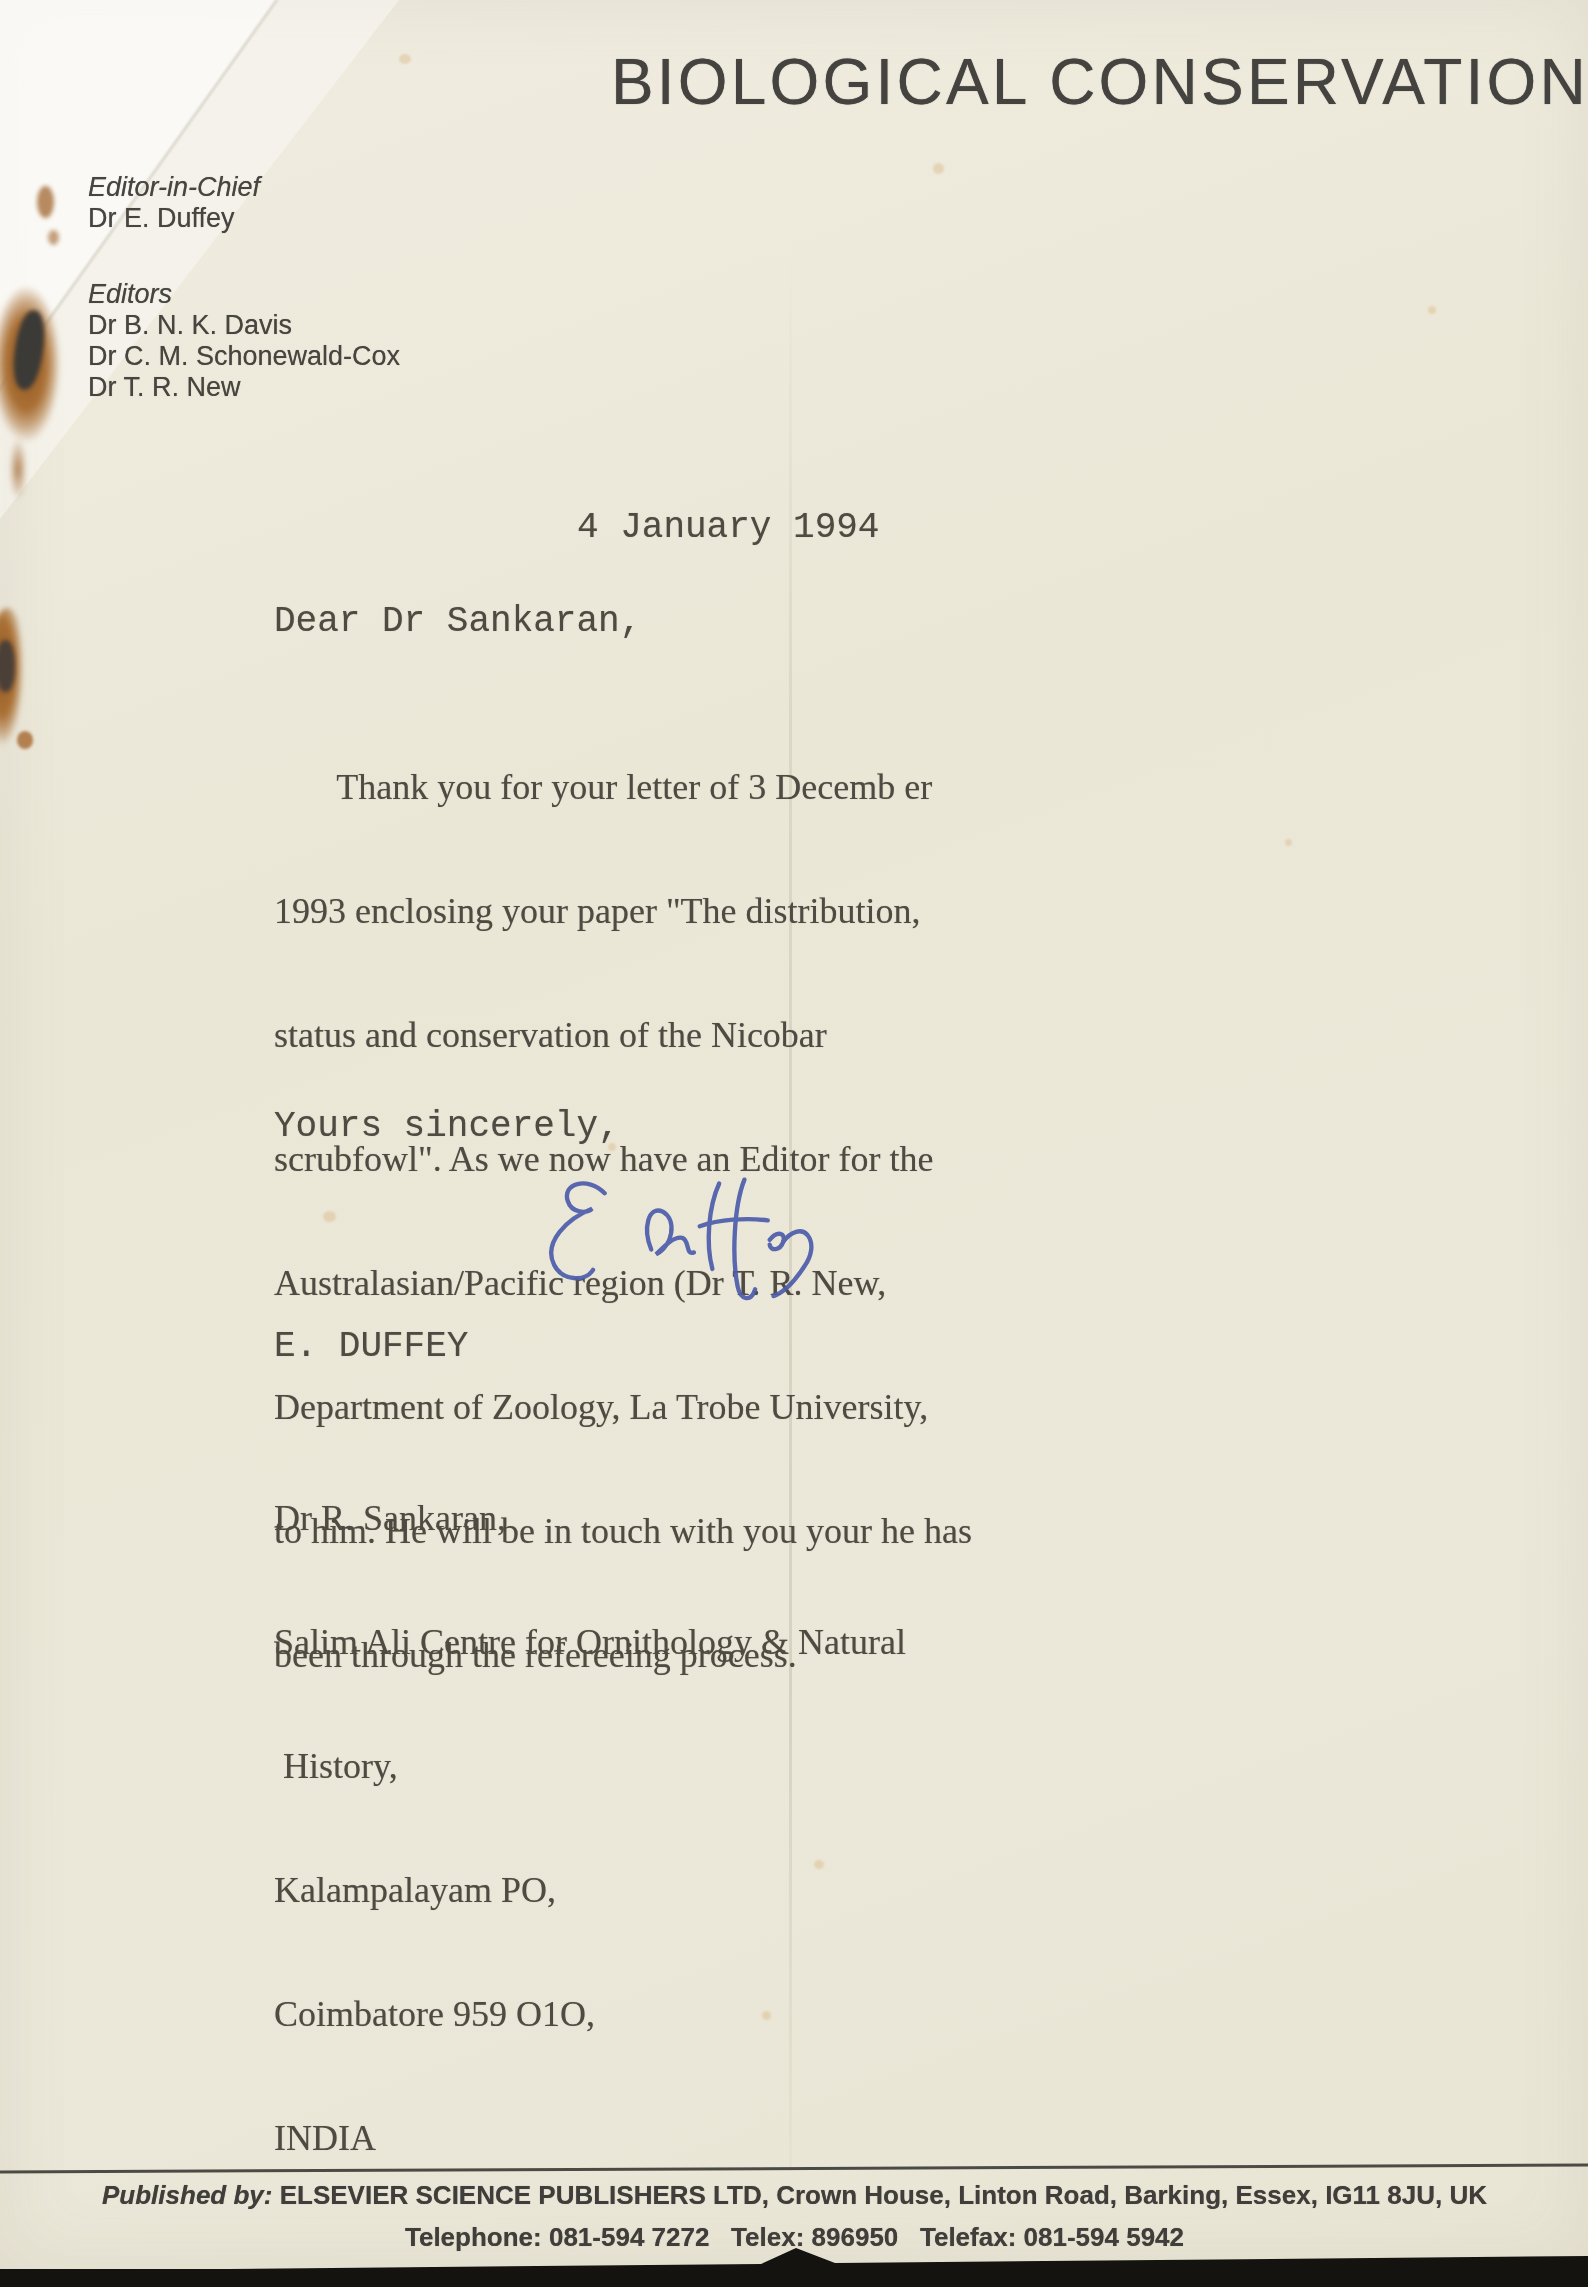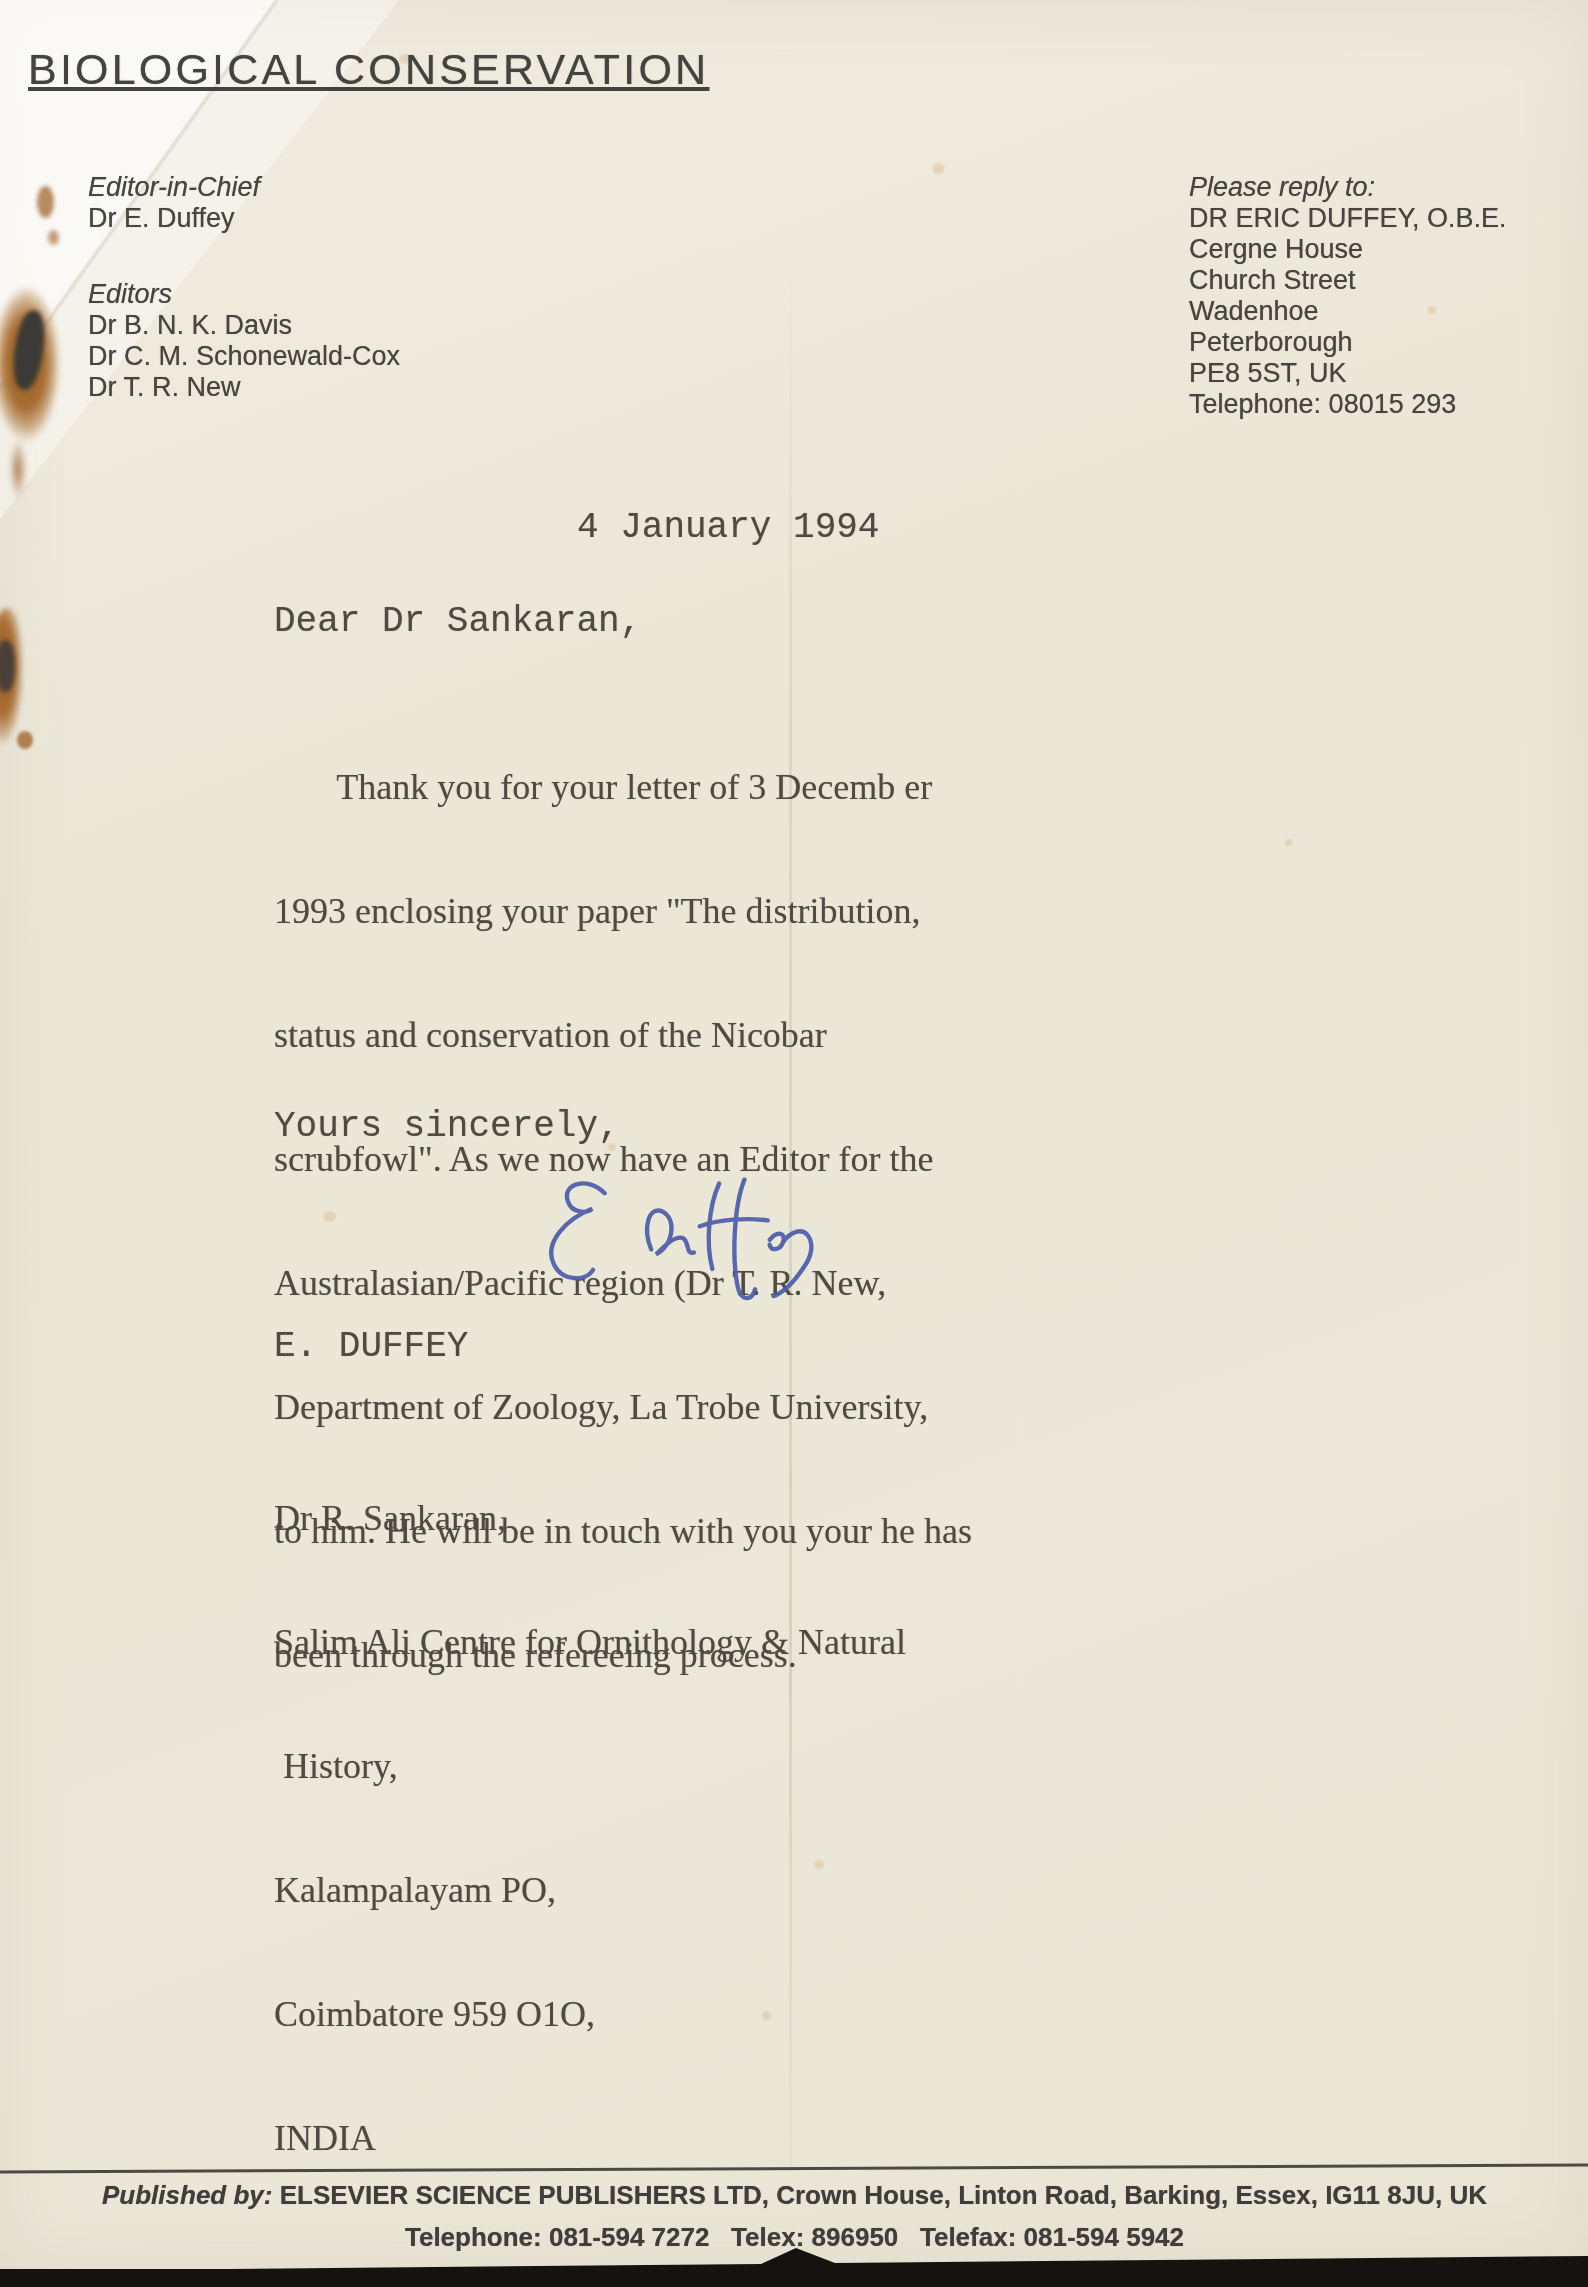"BIOLOGICAL CONSERVATION" .masthead { font-size: 43px -> 64px; text-align: left -> right; text-decoration: underline -> none }
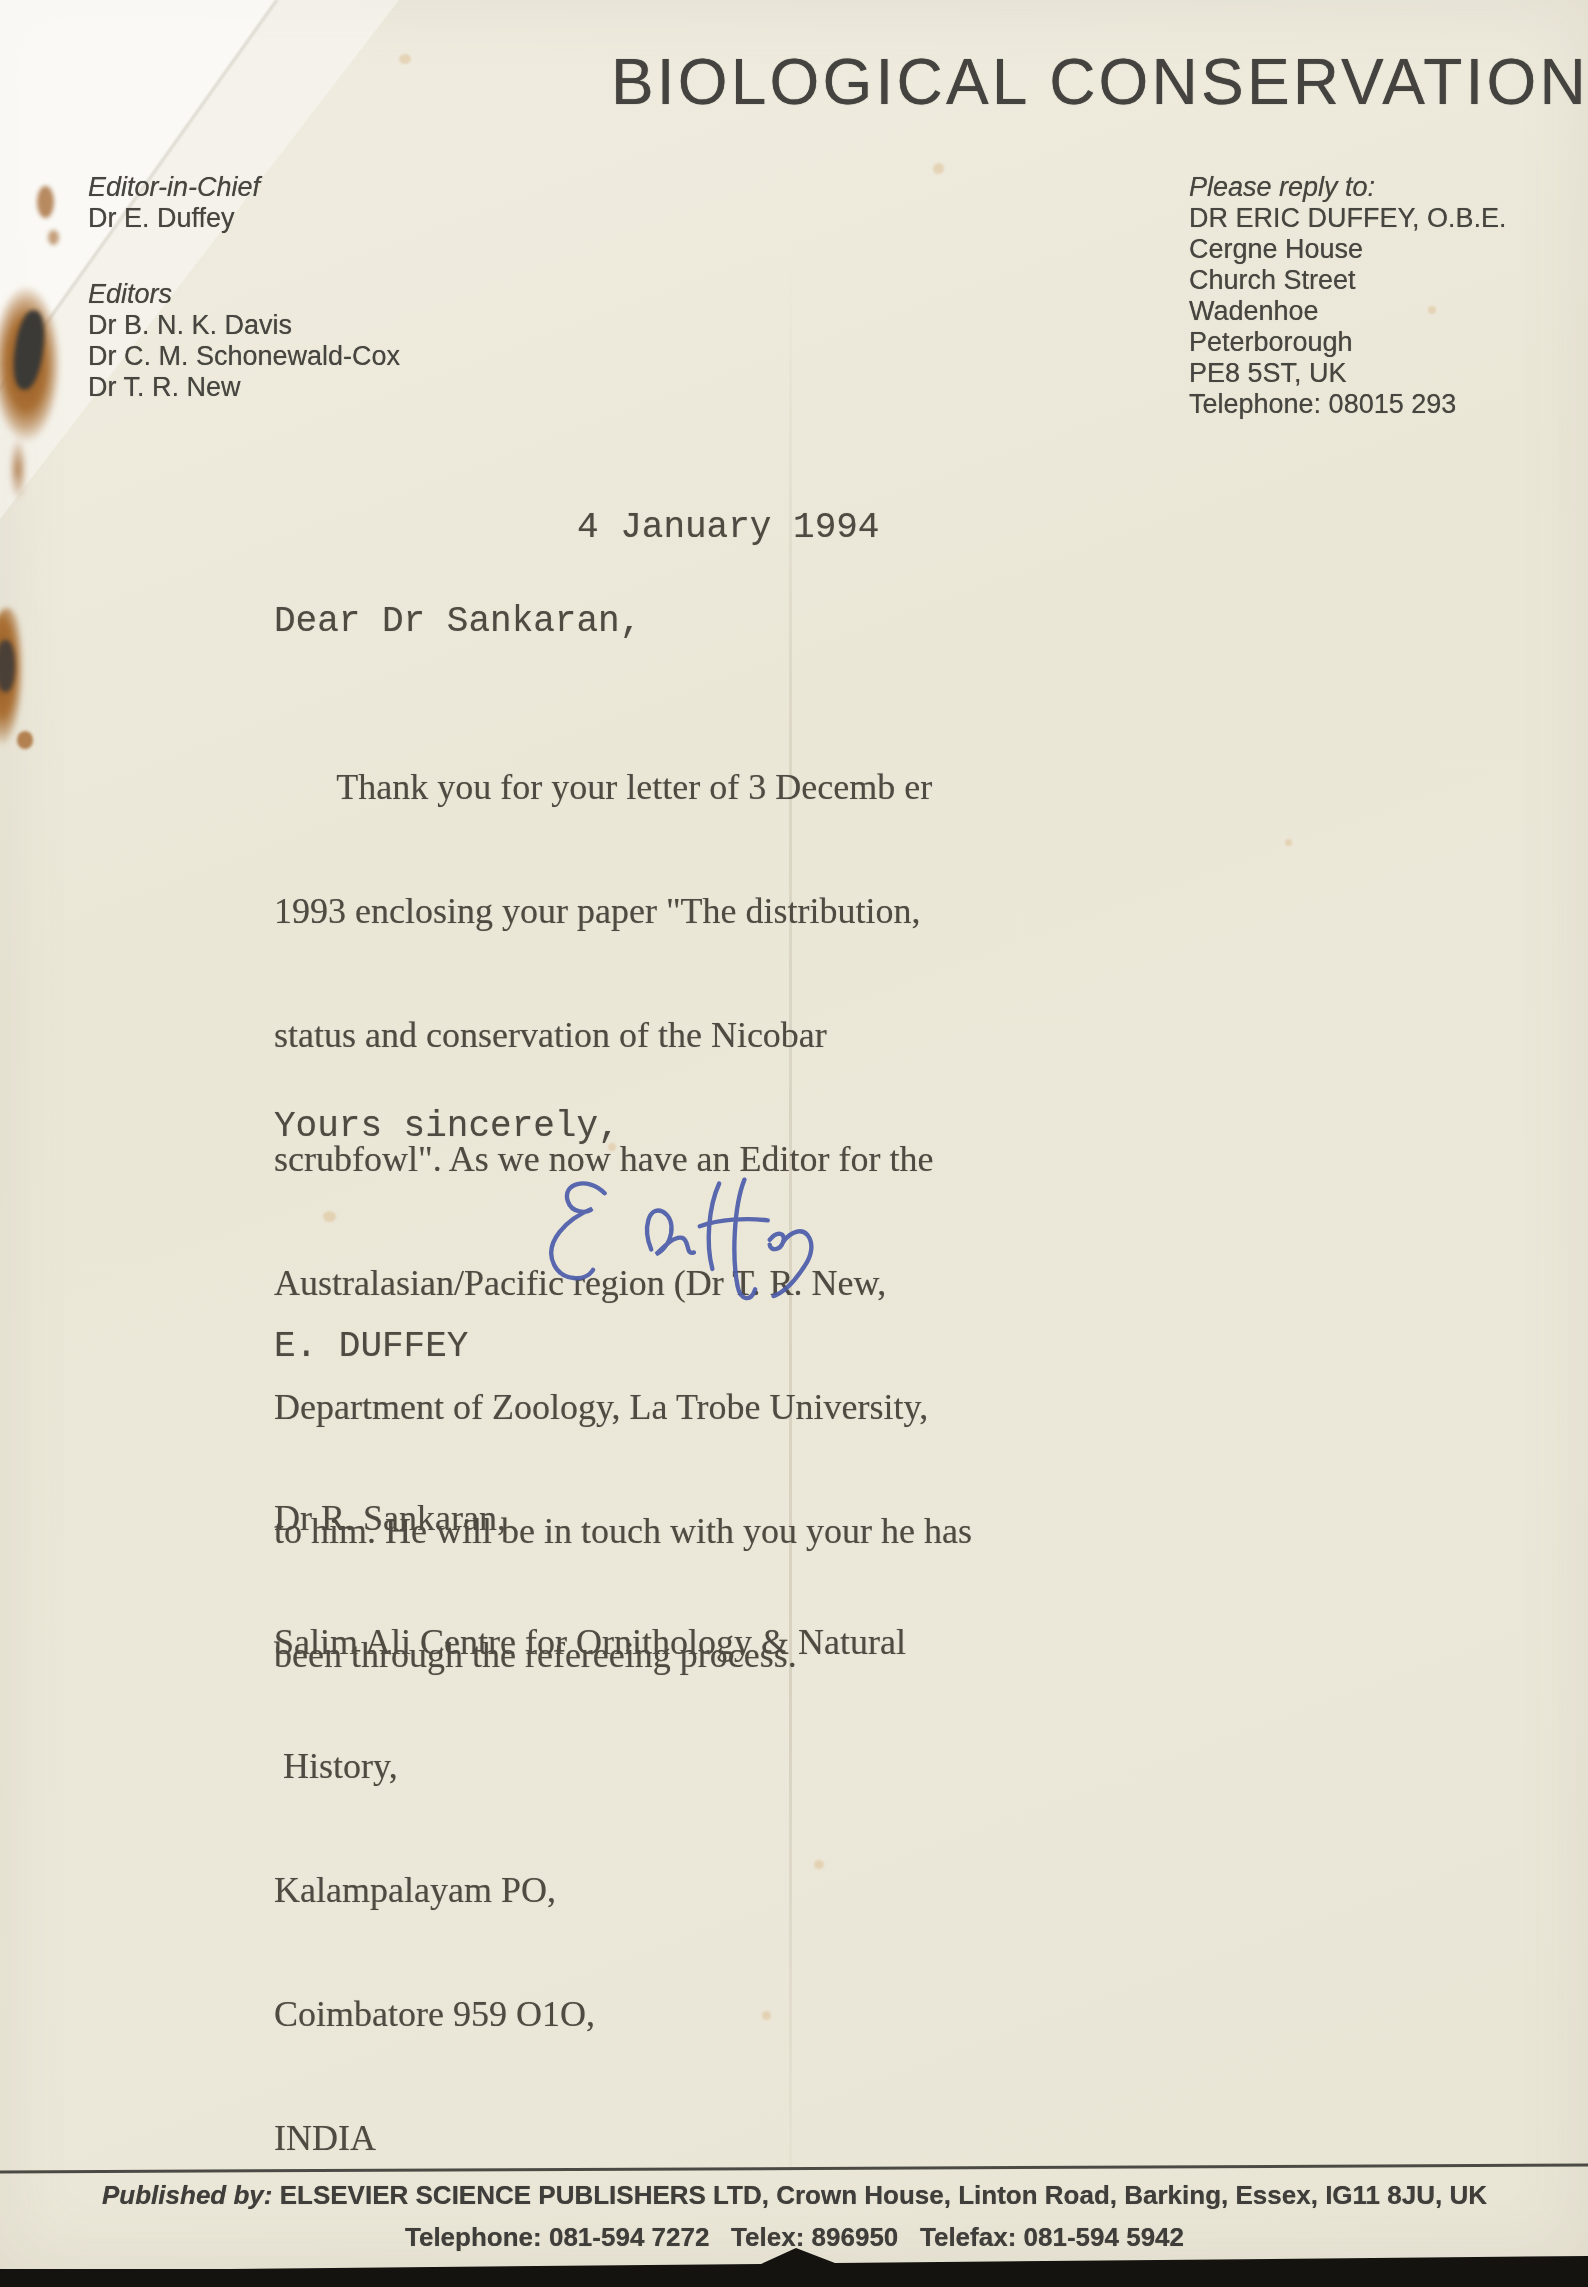"Please reply to:" div.lh-block { html: <div> <div>Please reply to:</div> <div>DR ERIC DUFFEY, O.B.E.</div> <div>Cergne House</div> <div>Church Street</div> <div>Wadenhoe</div> <div>Peterborough</div> <div>PE8 5ST, UK</div> <div>Telephone: 08015 293</div> </div> -> none }
